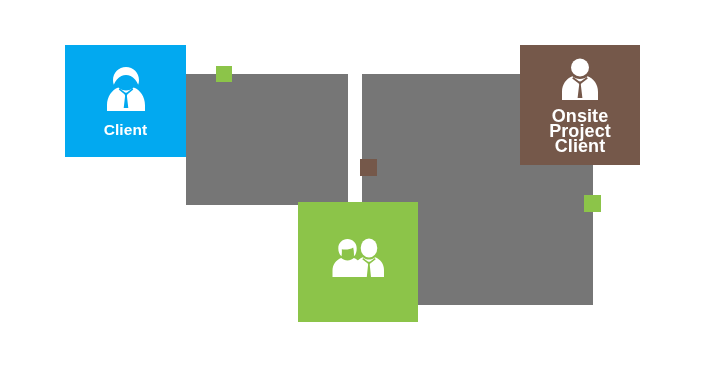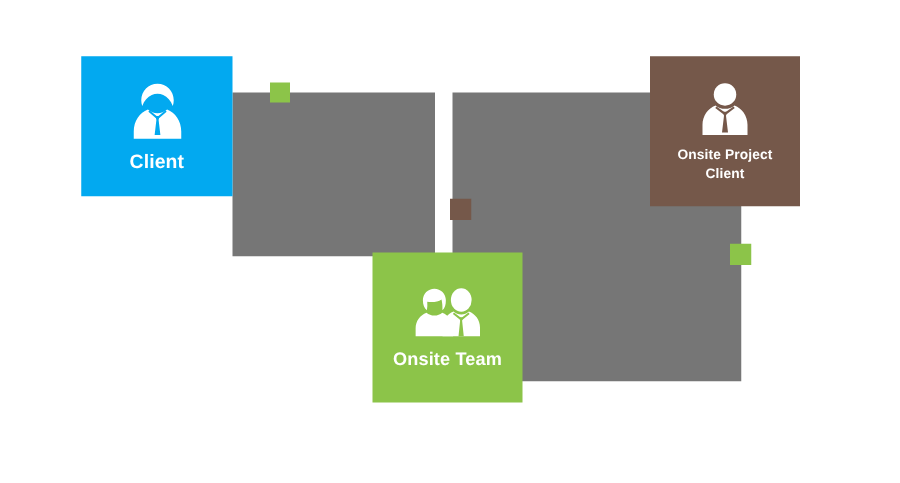"Onsite Project" #node-opm .node-label { font-size: 11px -> 18px }
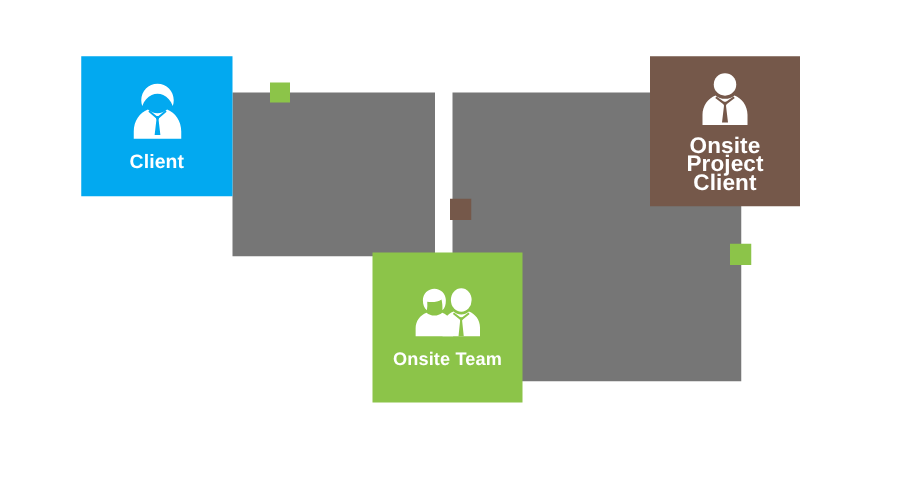"Onsite Team" span.node-label { html: <span>Onsite Team</span> -> none }
